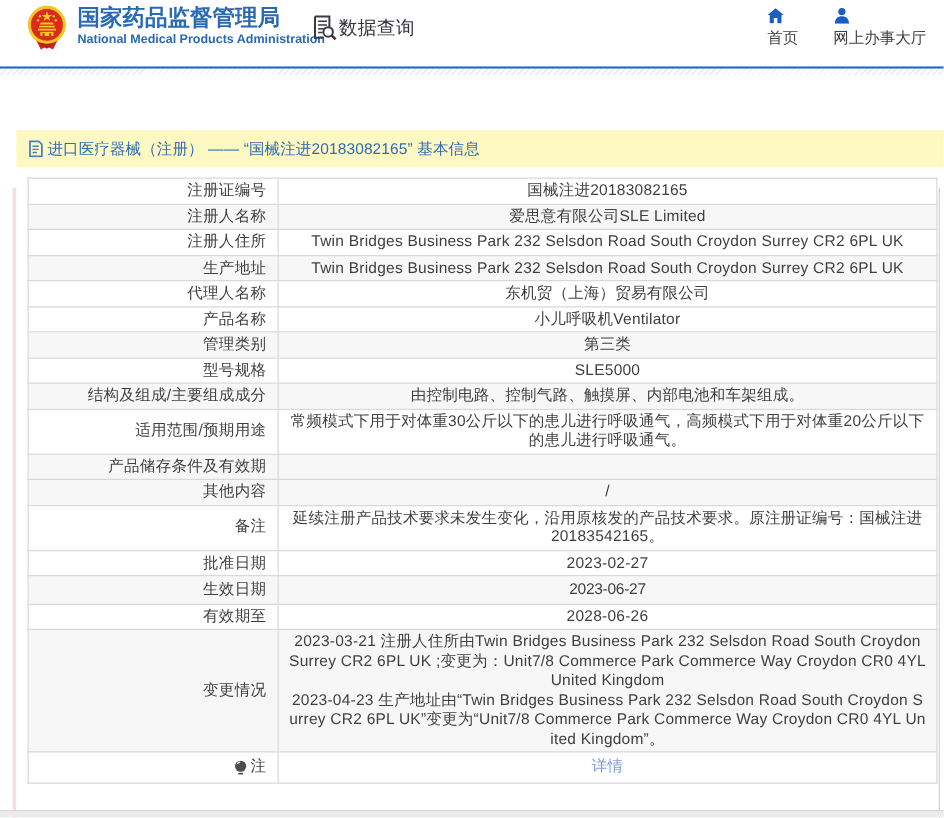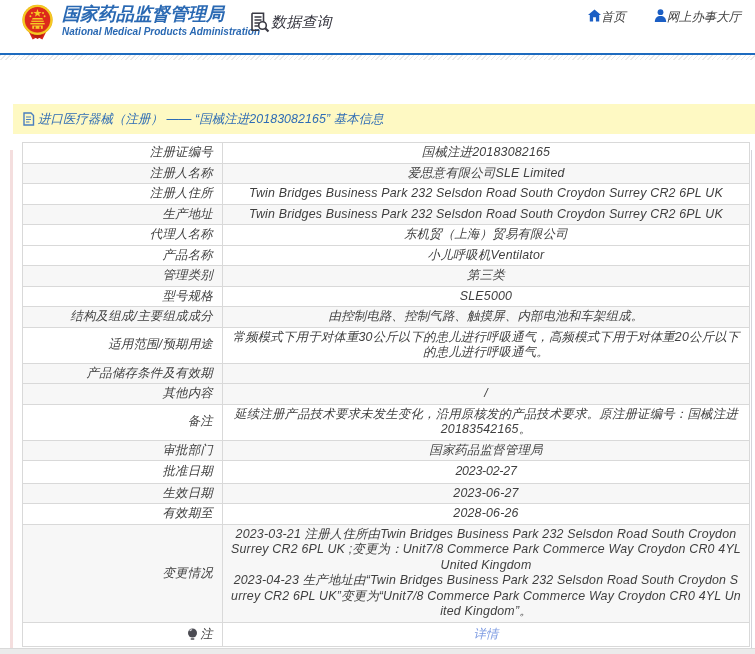"国家药品监督管理局" .page { font-style: italic -> none }
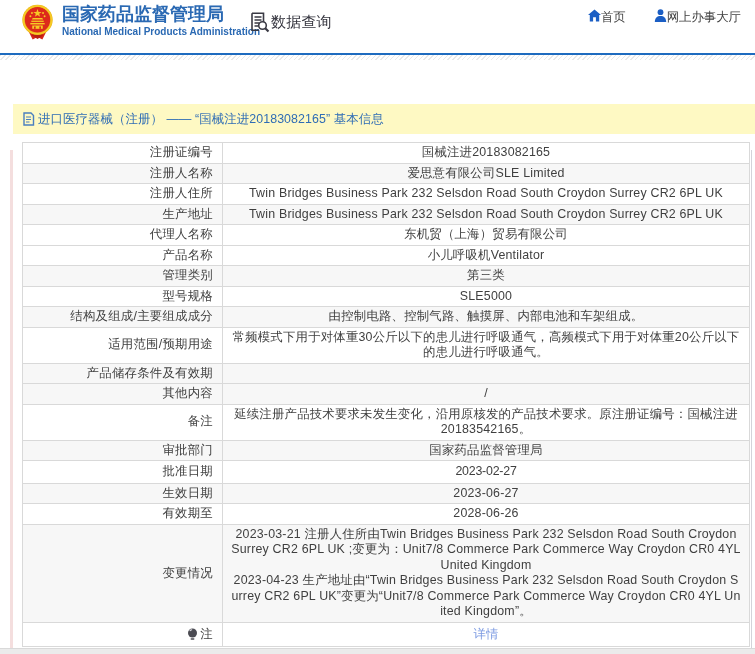"首页" .nav-item { align-items: center -> none; flex-direction: row -> column }
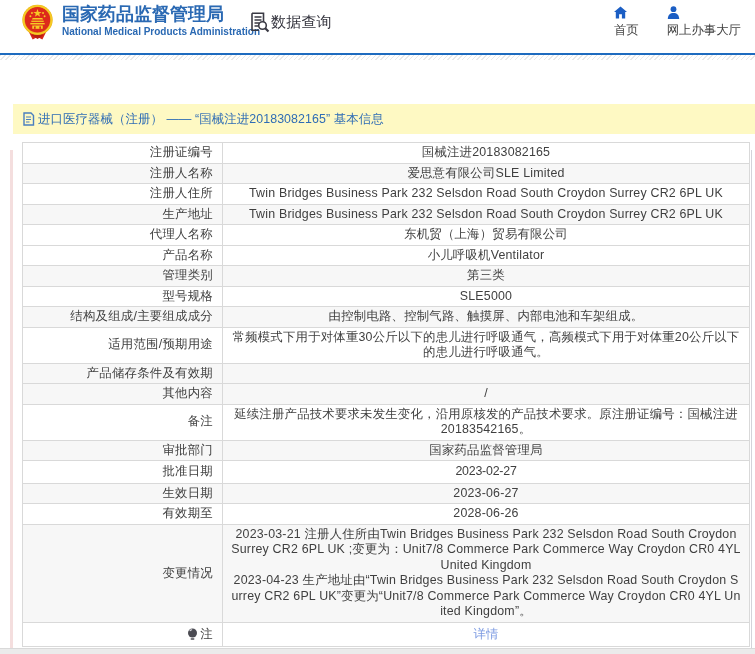"审批部门" tr.even { html: <tr> <th>审批部门</th> <td>国家药品监督管理局</td> </tr> -> none }
